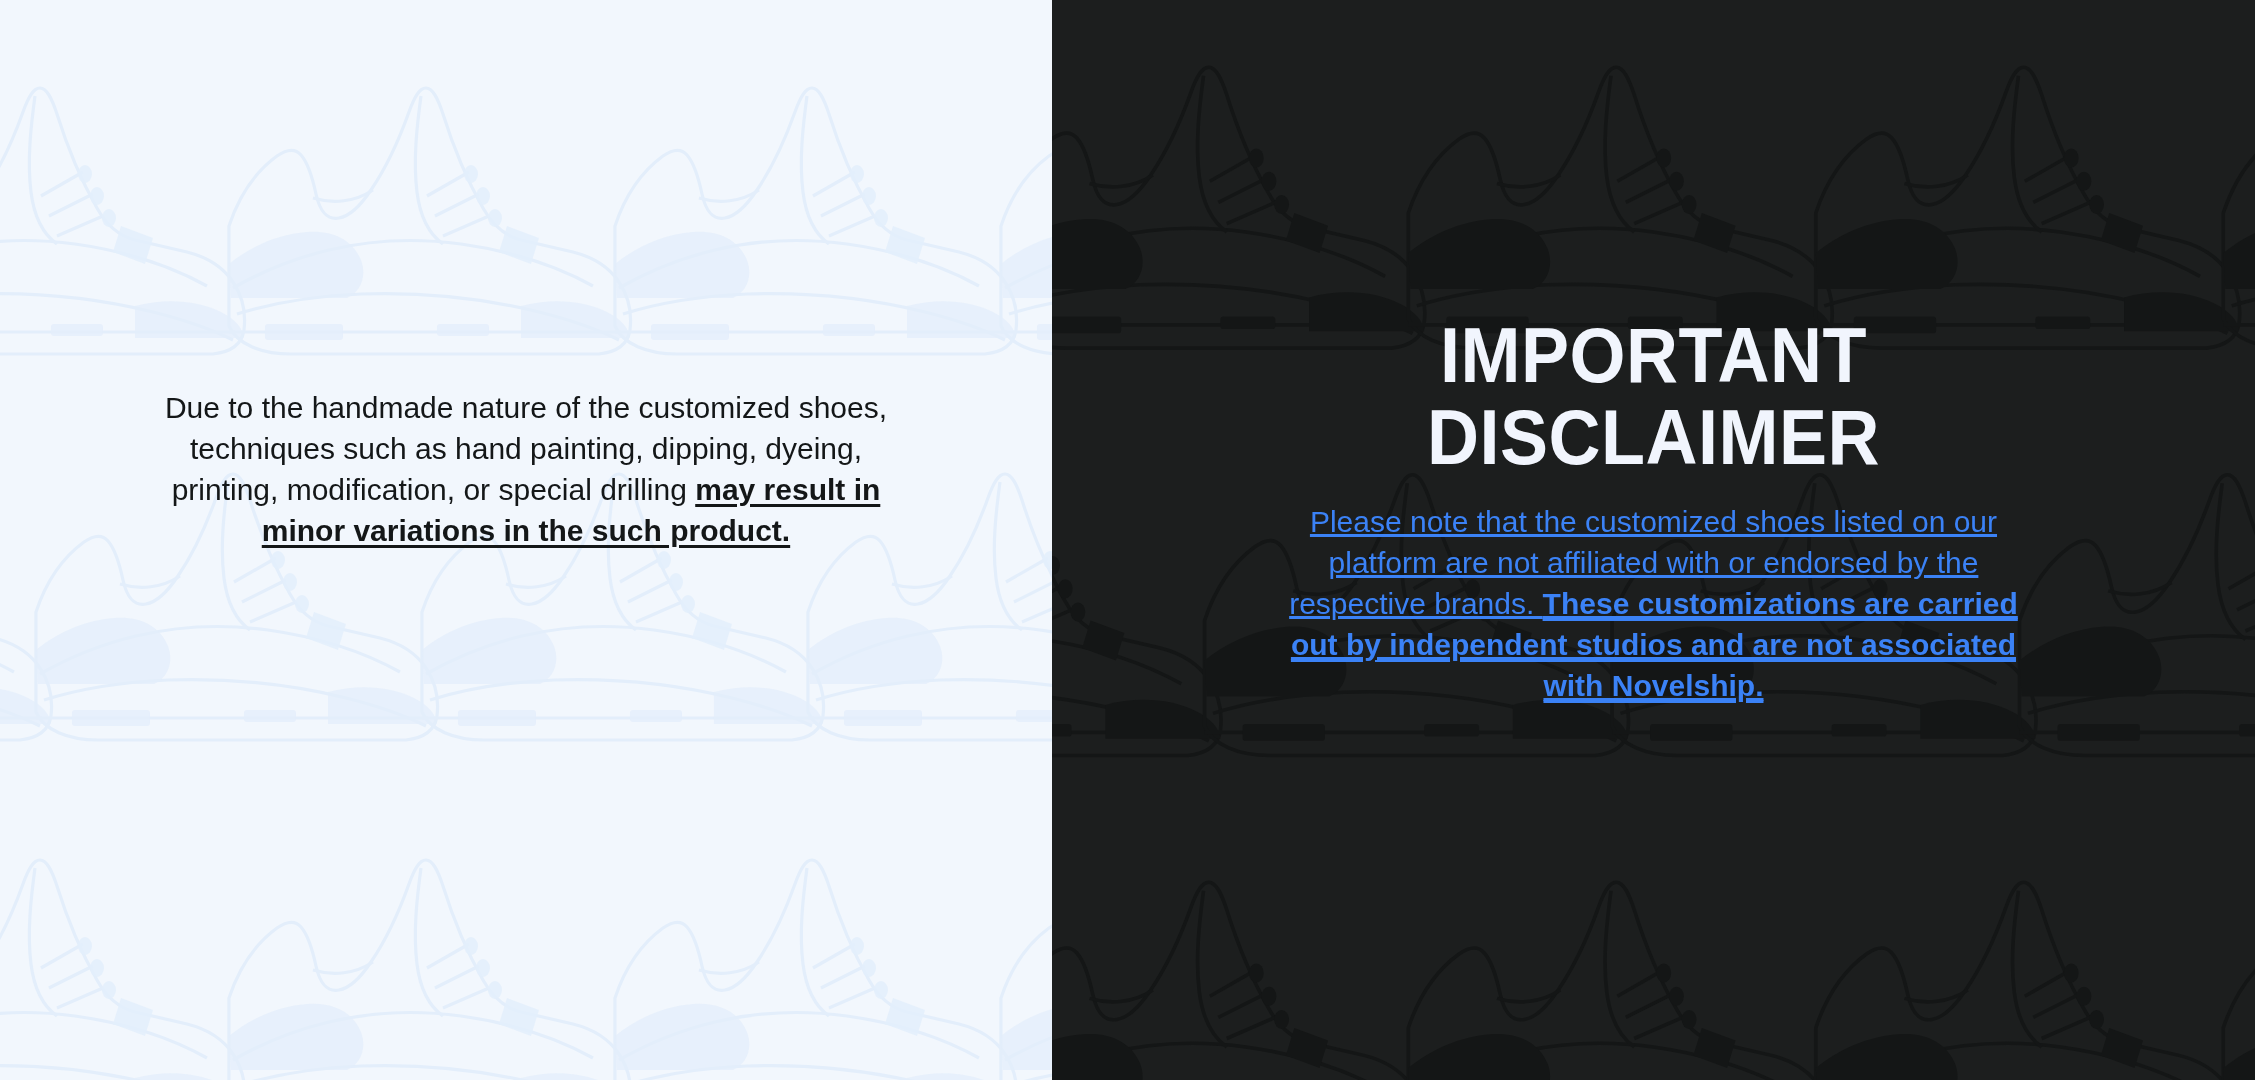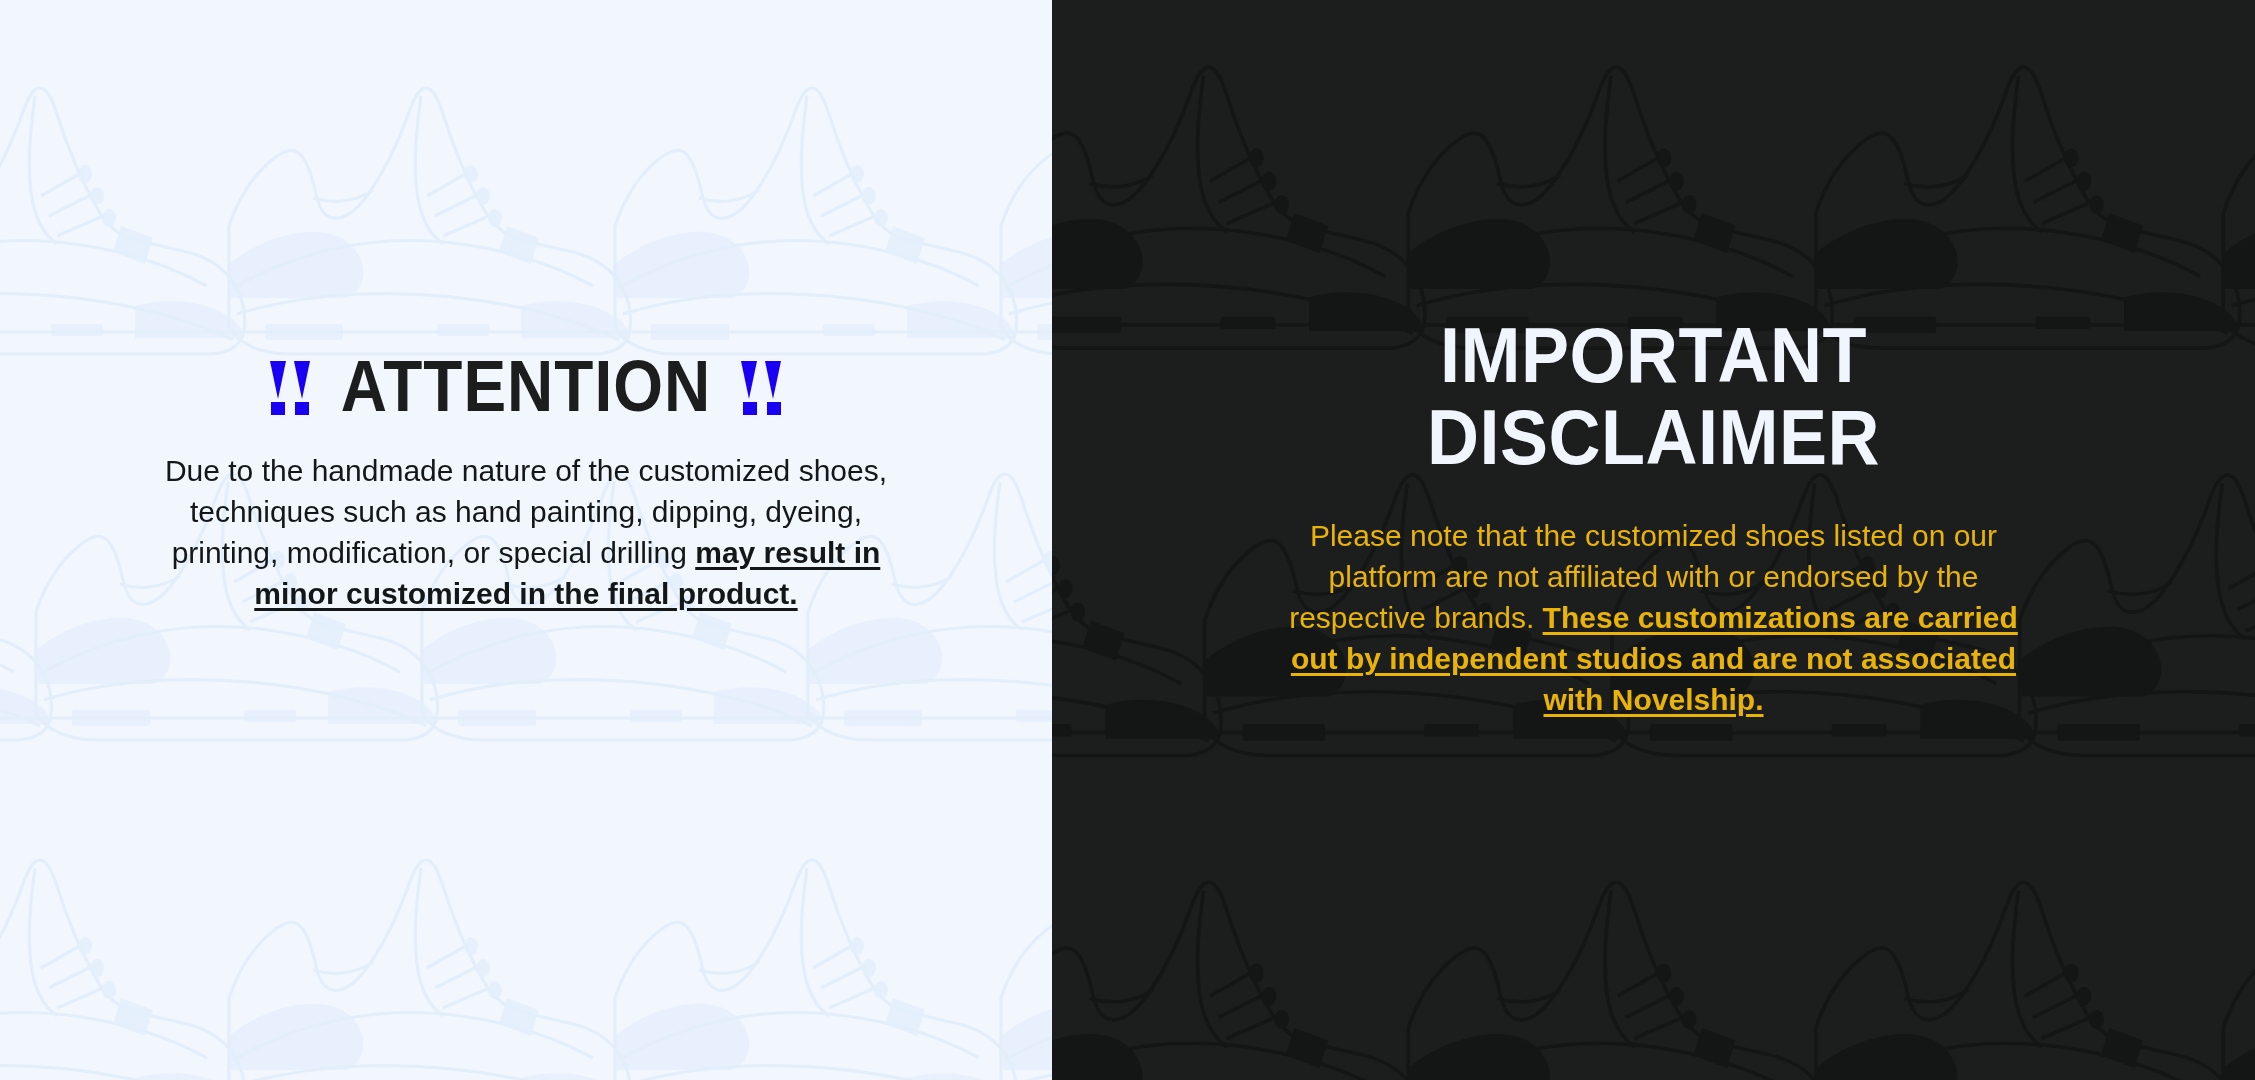"ATTENTION" h1.headline { html: <h1> <span> <span></span> <span></span> </span> <span>ATTENTION</span> <span> <span></span> <span></span> </span> </h1> -> none }
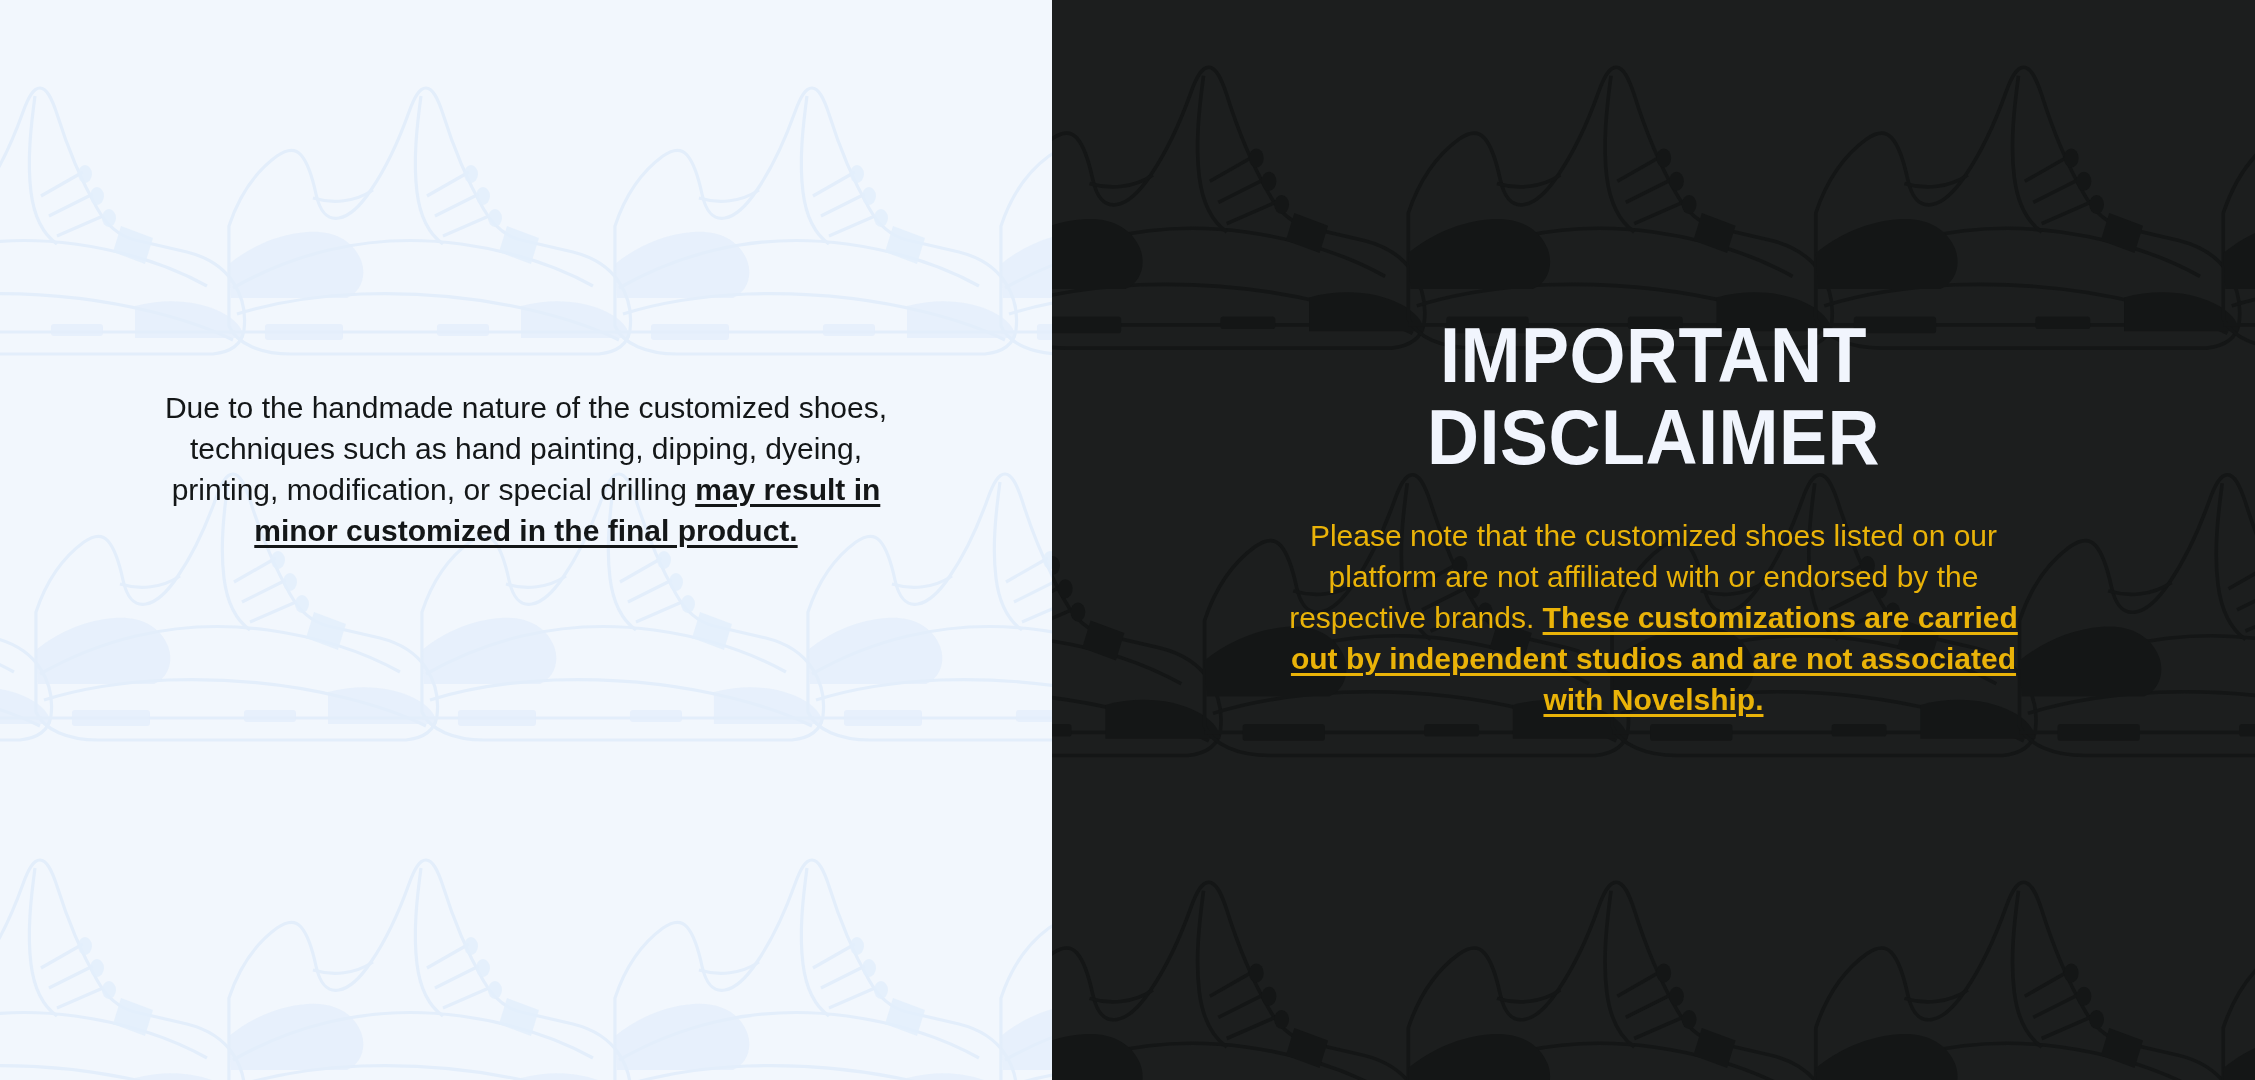"may result in minor customized" b { text: customized in the final -> variations in the such }
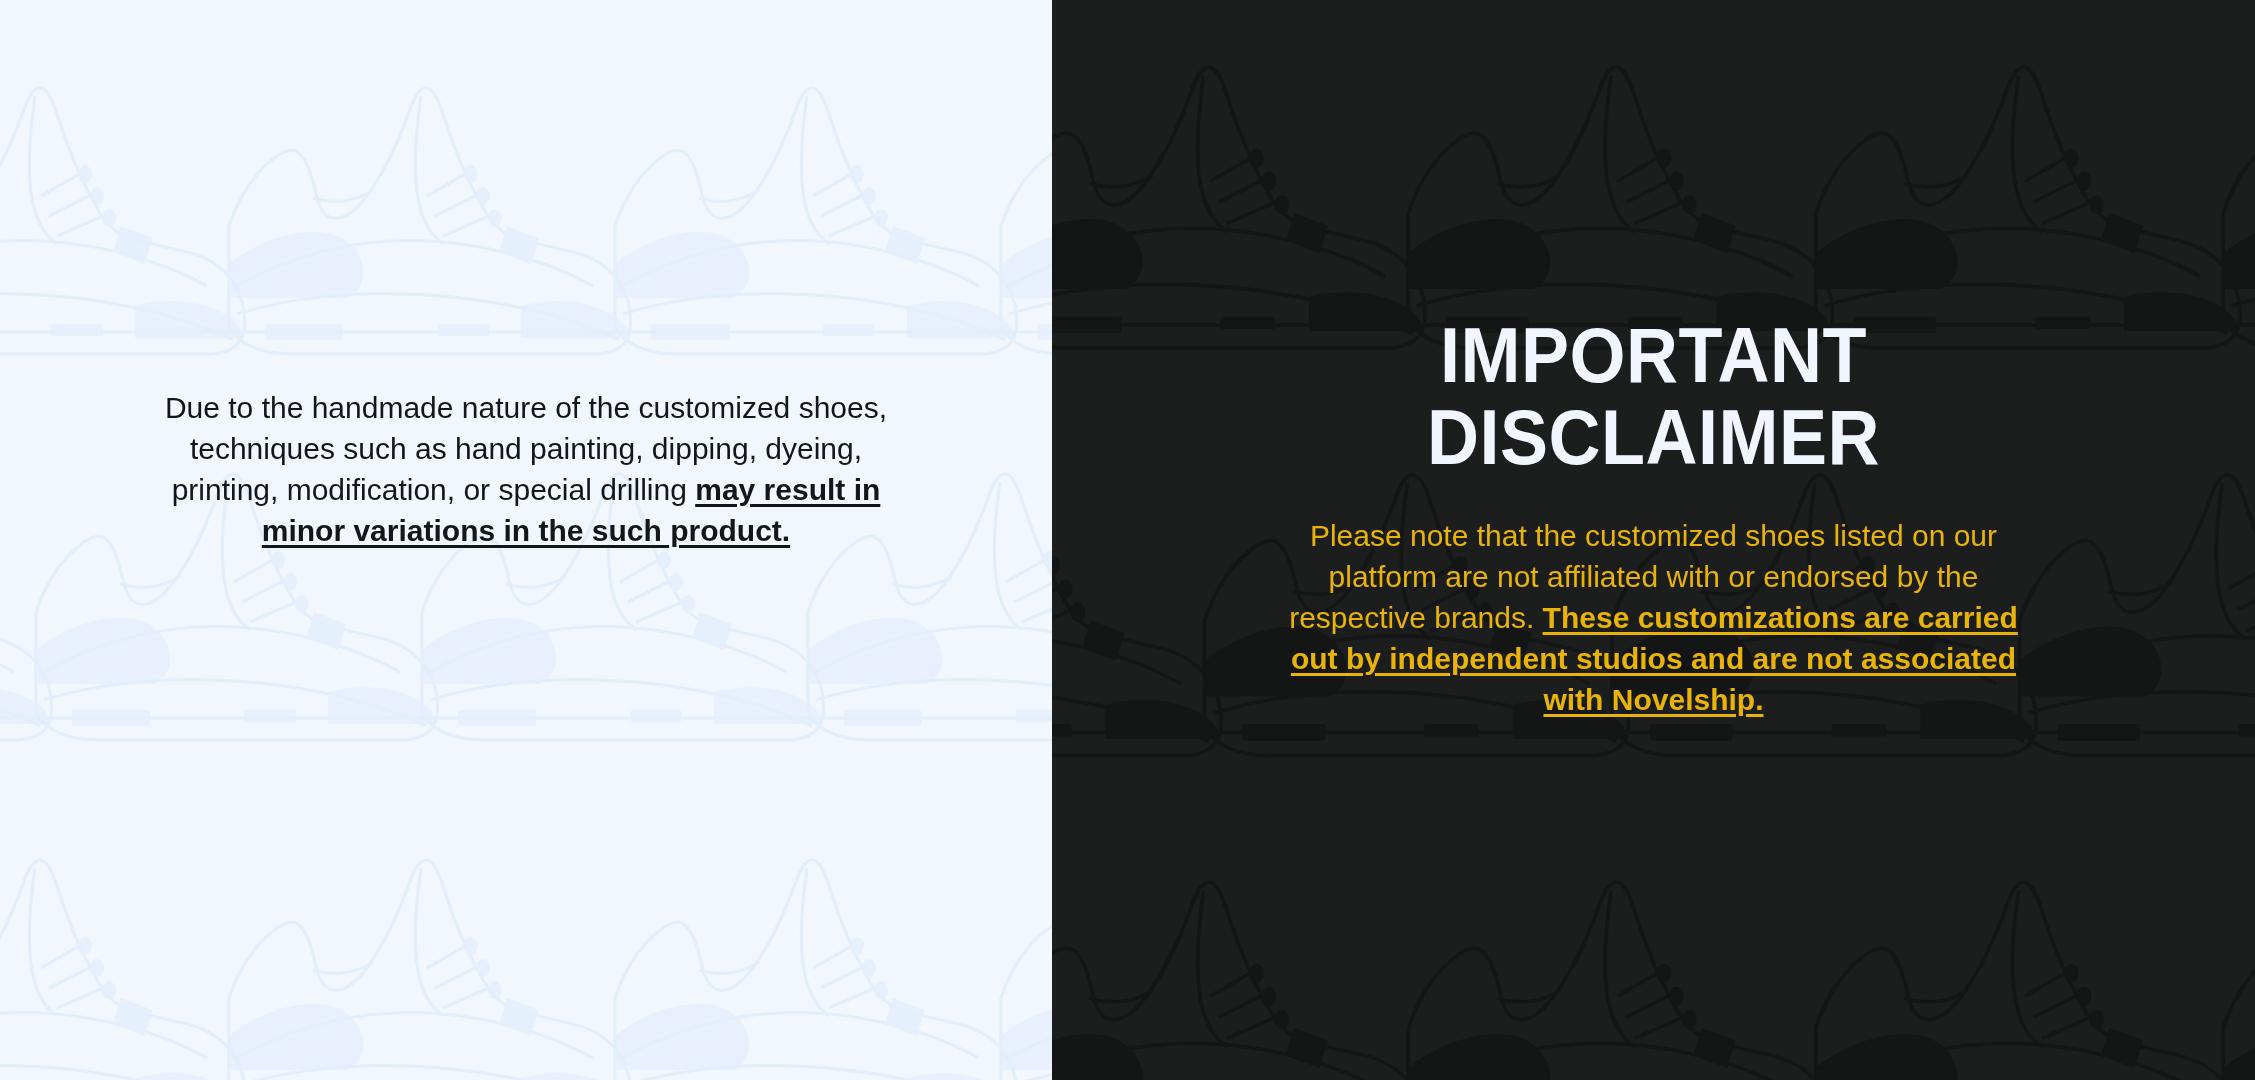"Please note that the customized" .body-copy--dark { color: #eab308 -> #3b82f6; margin-top: 42px -> 28px; text-decoration: none -> underline }
